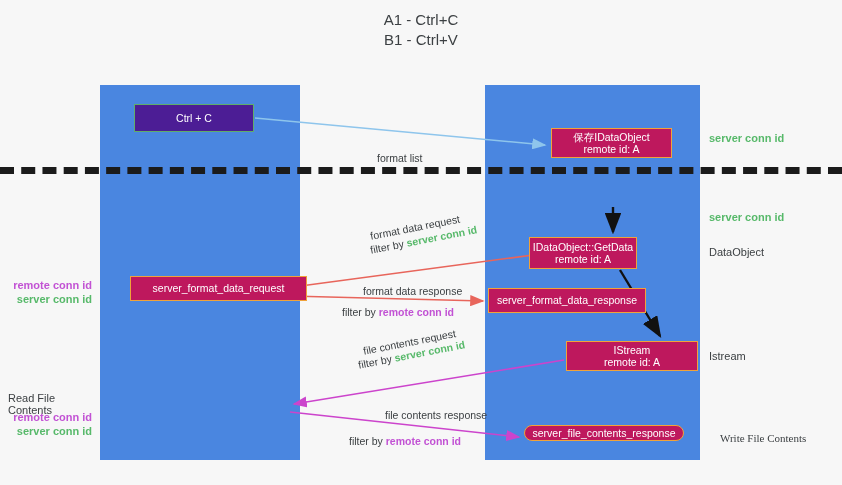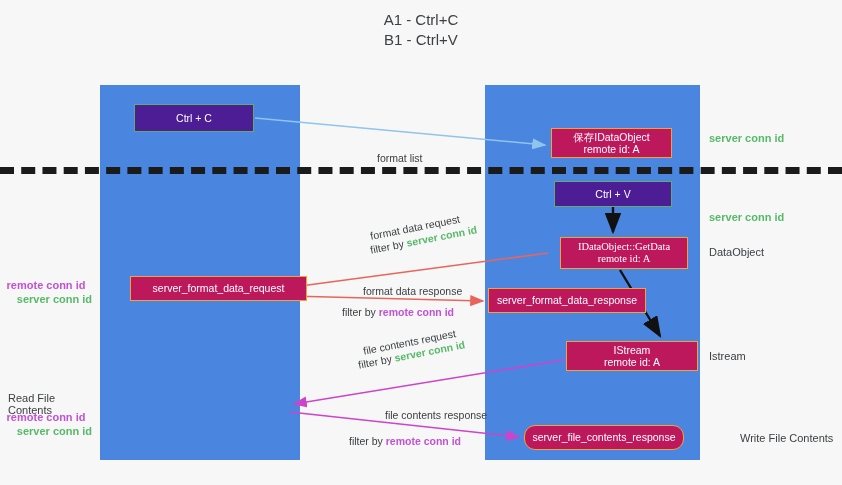"Ctrl + V" div.abs { html: <div>Ctrl + V</div> -> none }
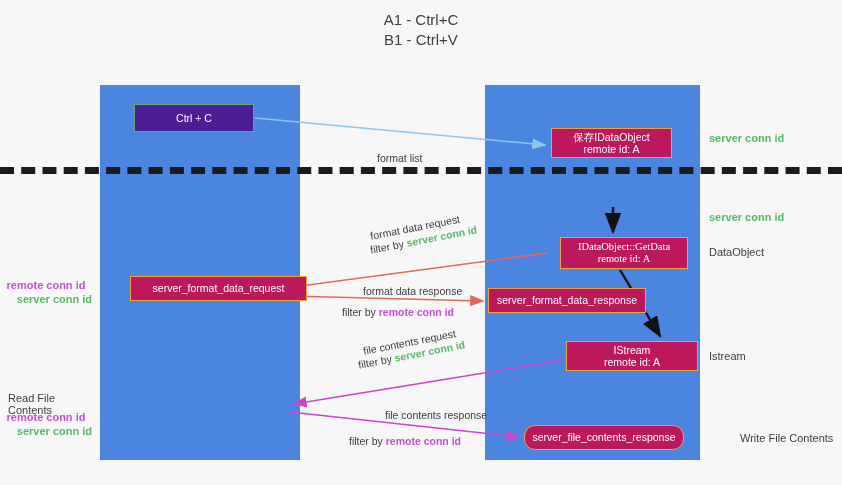"IDataObject::GetData" #box-getdata { font-family: Liberation Serif, serif -> none; left: 560px -> 529px; width: 128px -> 108px }
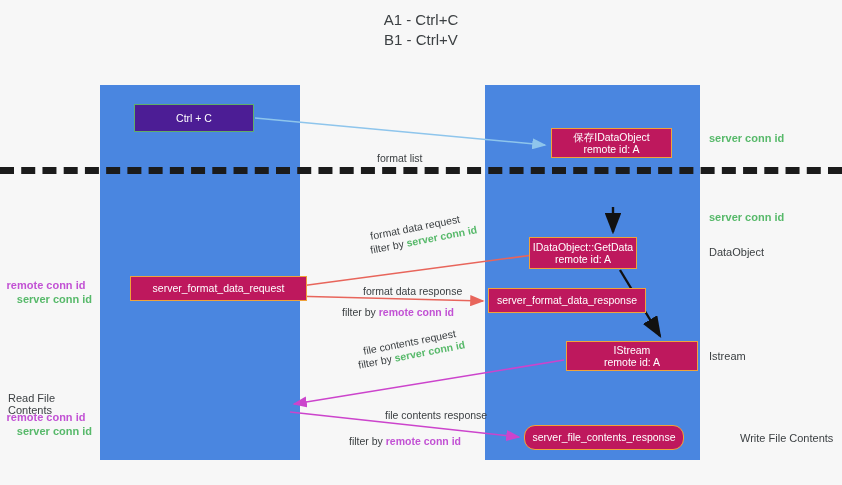"remote conn id" .cid-remote { text-align: center -> none }
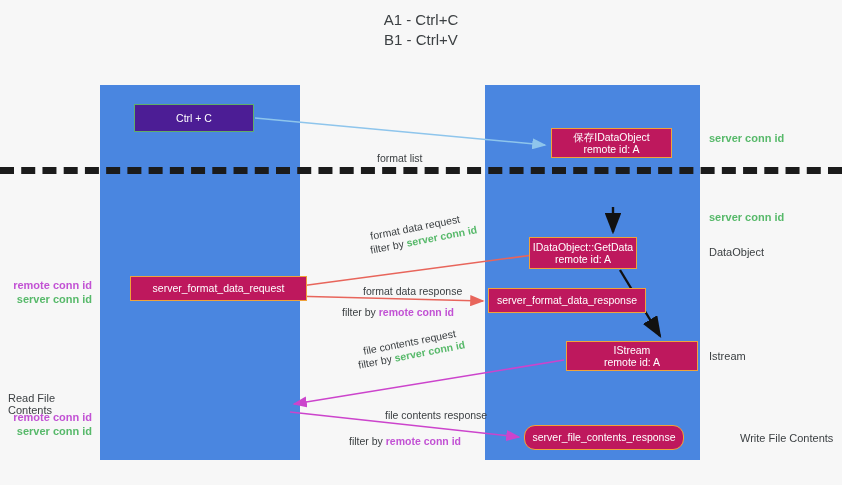"server_file_contents_response" #box-sfcresp { height: 25px -> 16px }
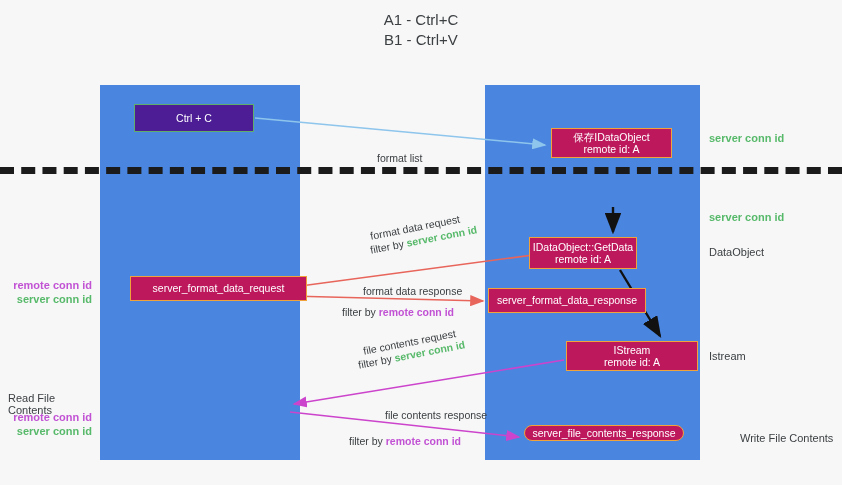"Write File Contents" #ann-writefile { font-family: none -> Liberation Serif, serif; left: 740px -> 720px }
